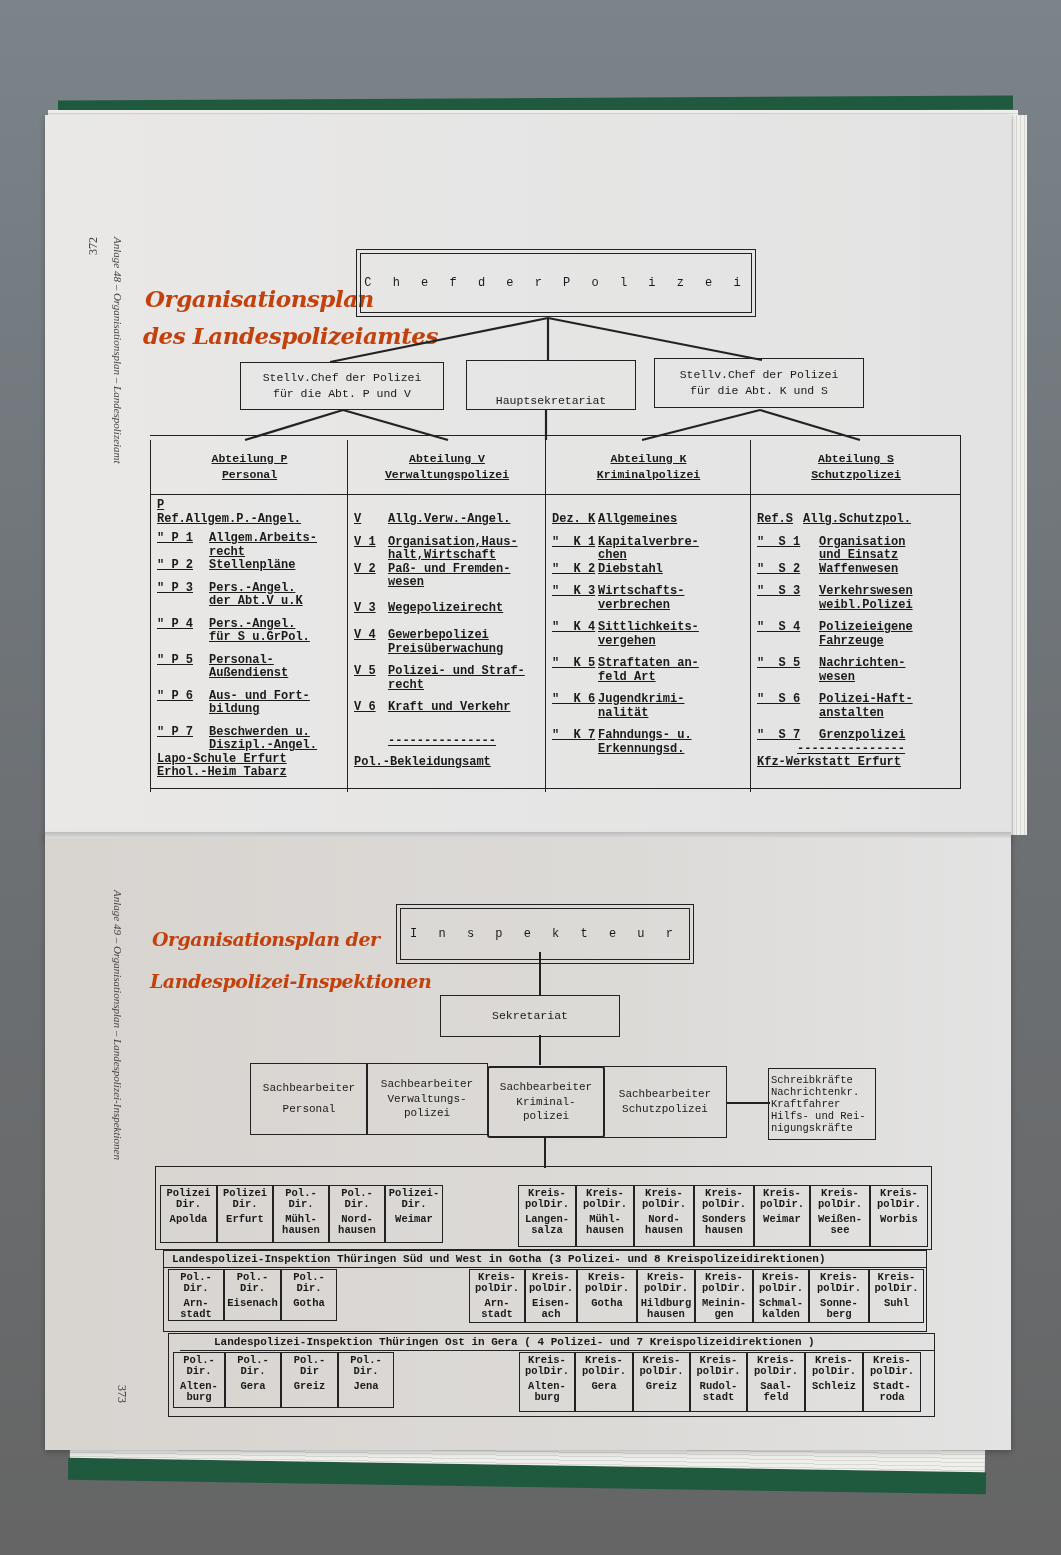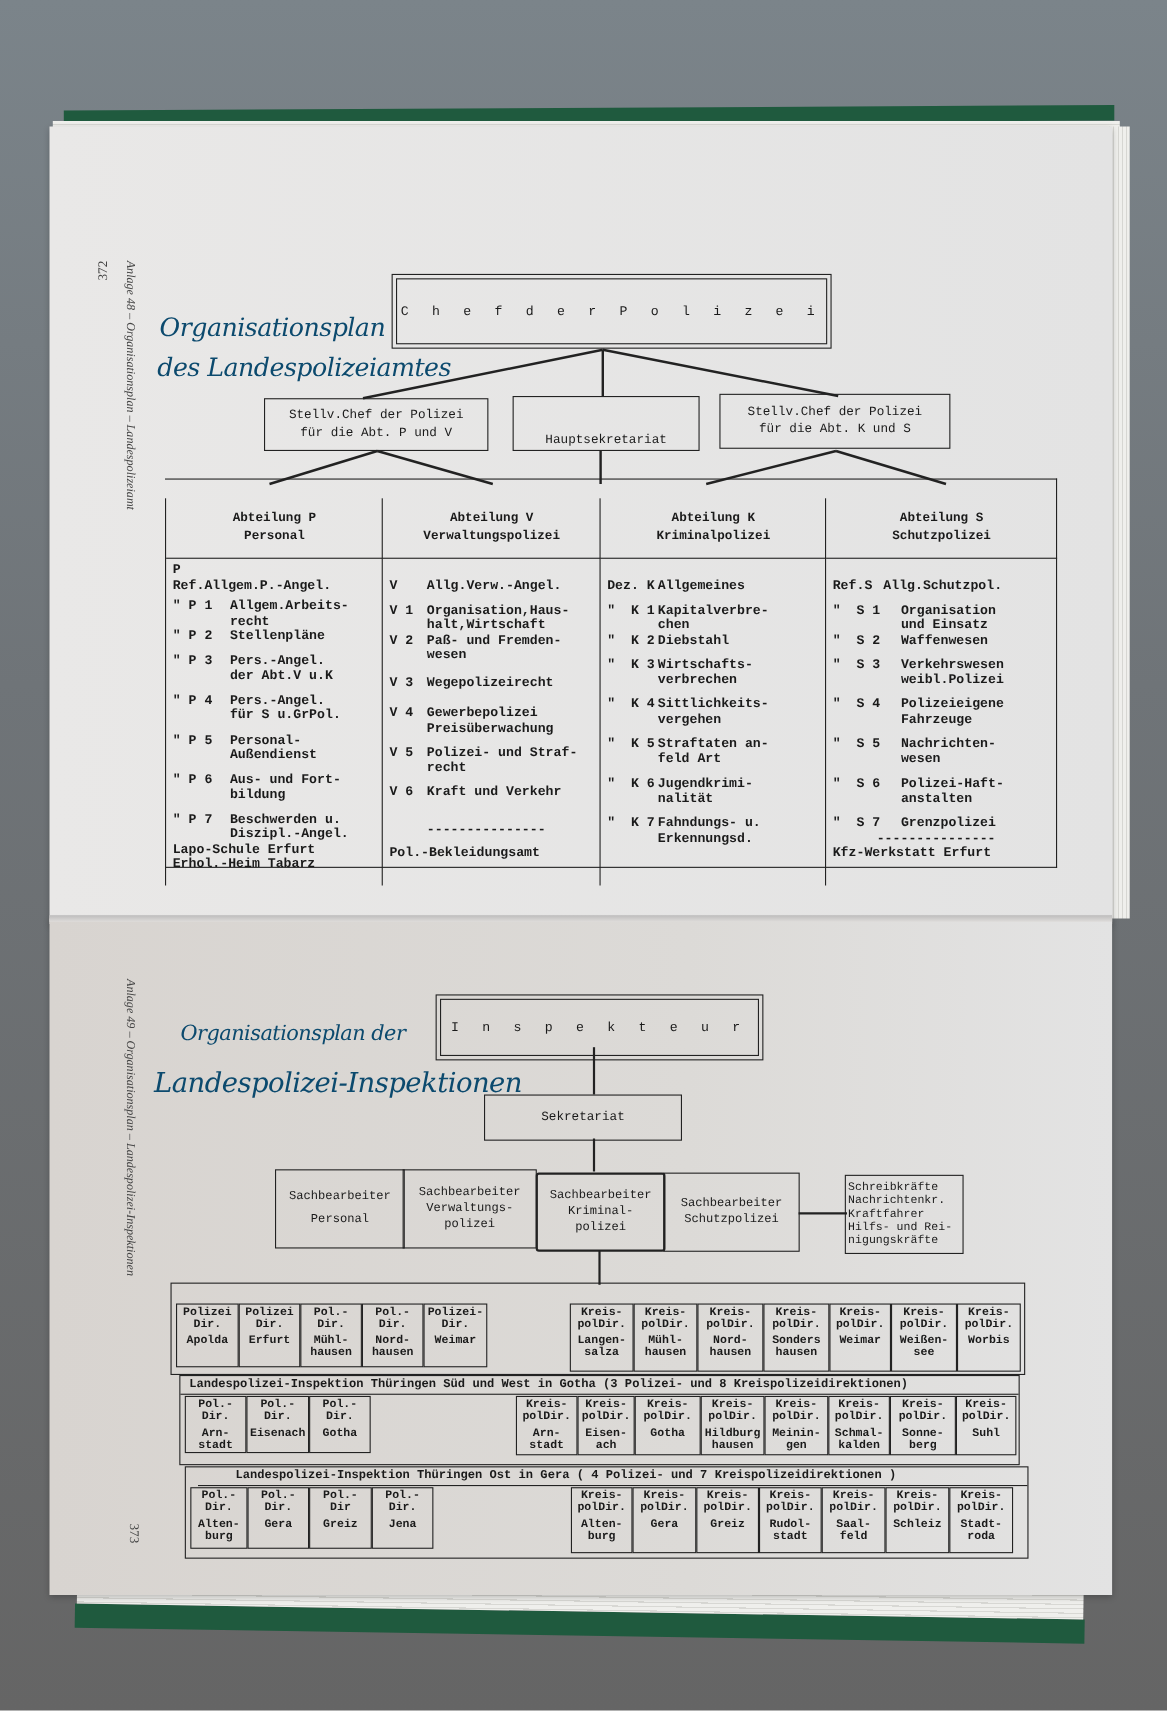"Organisationsplan" .script { color: #0c4a6e -> #c2410c; font-weight: normal -> bold }
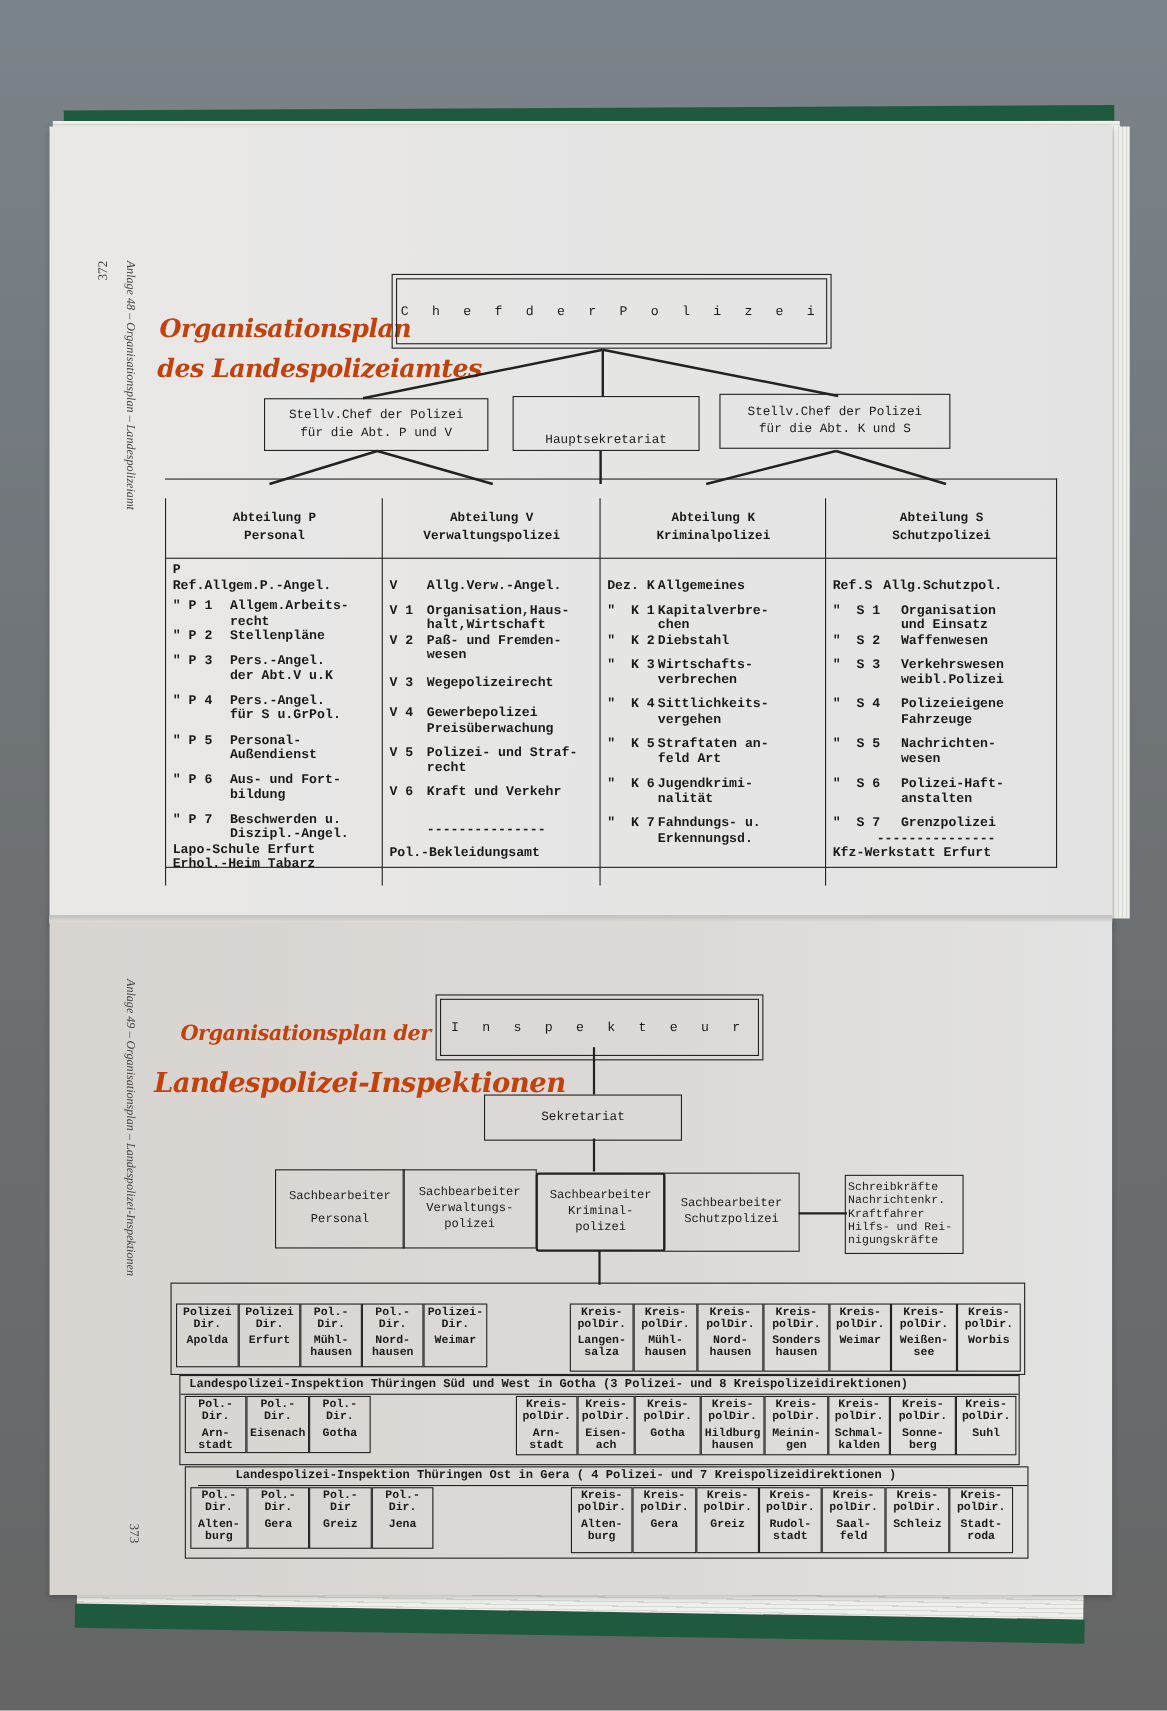"Abteilung P" .dept-col { text-decoration: none -> underline; top: 17px -> 4px }
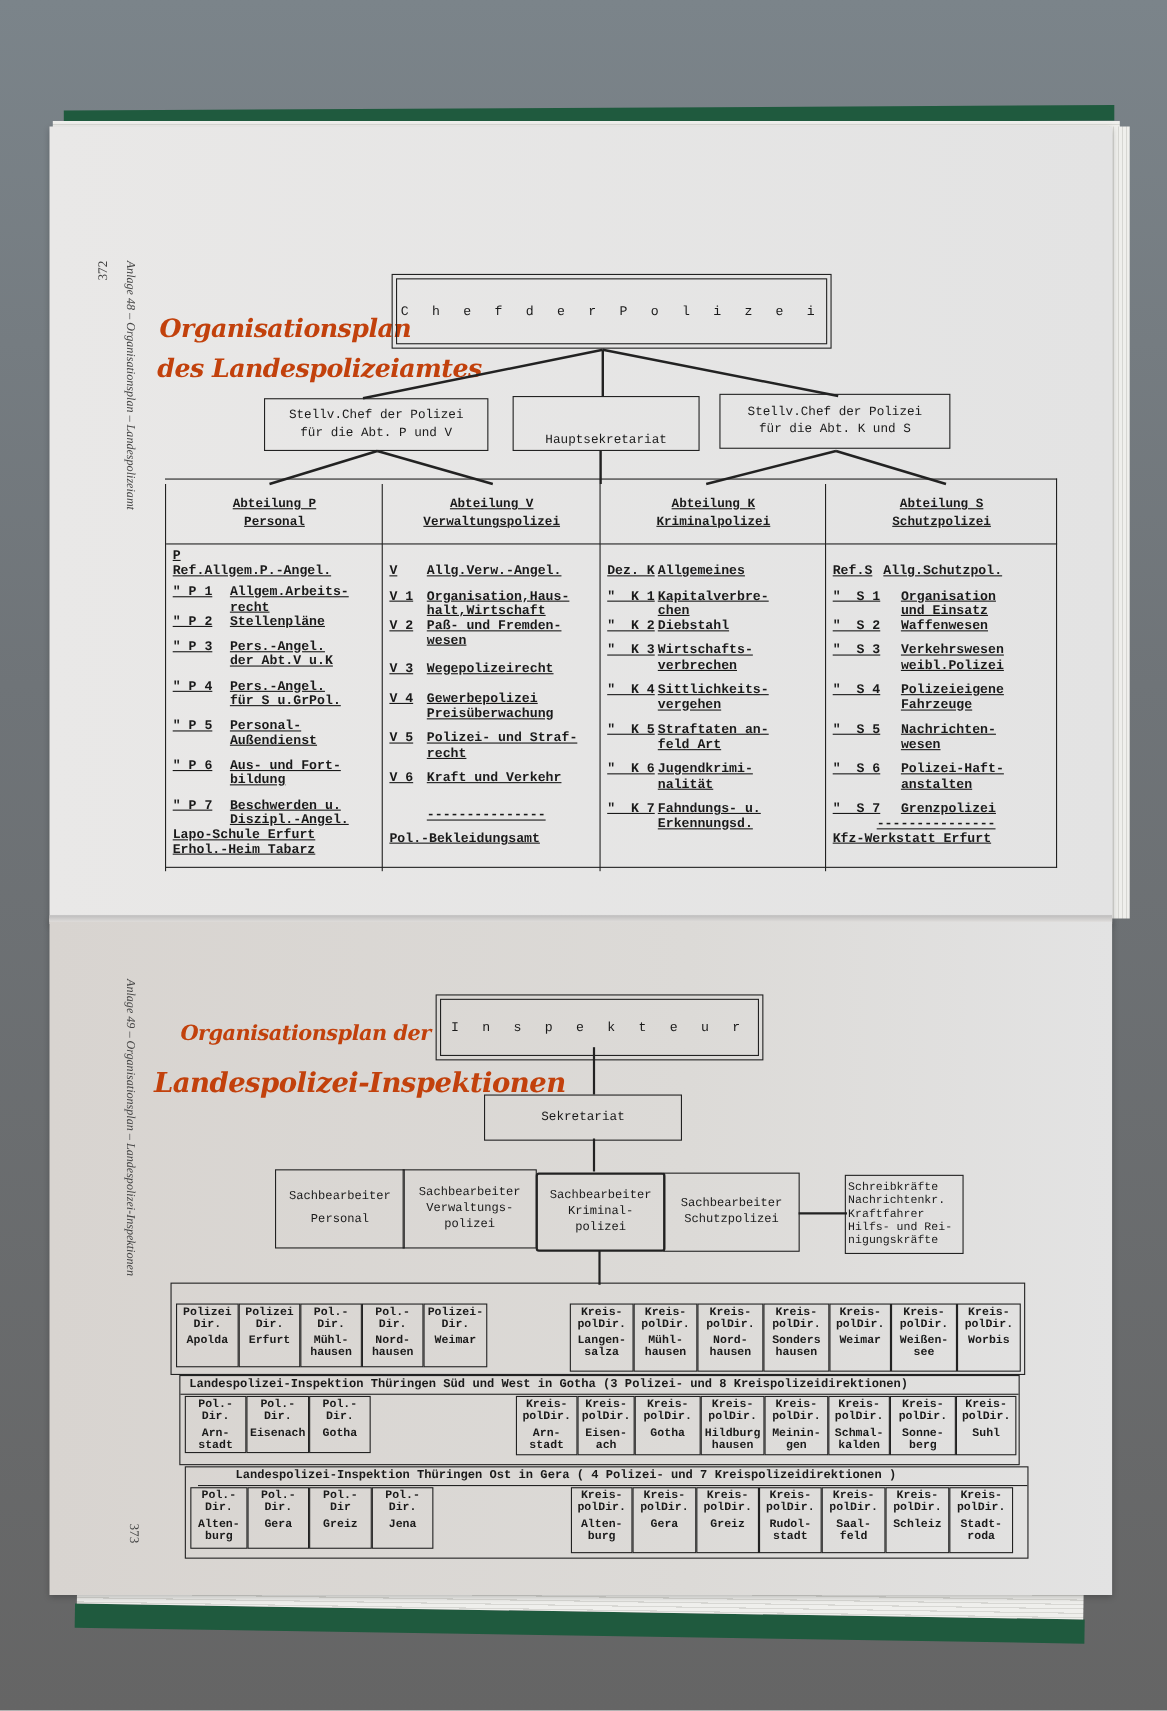"Organisationsplan der" div.script { margin-left: 12px -> none }
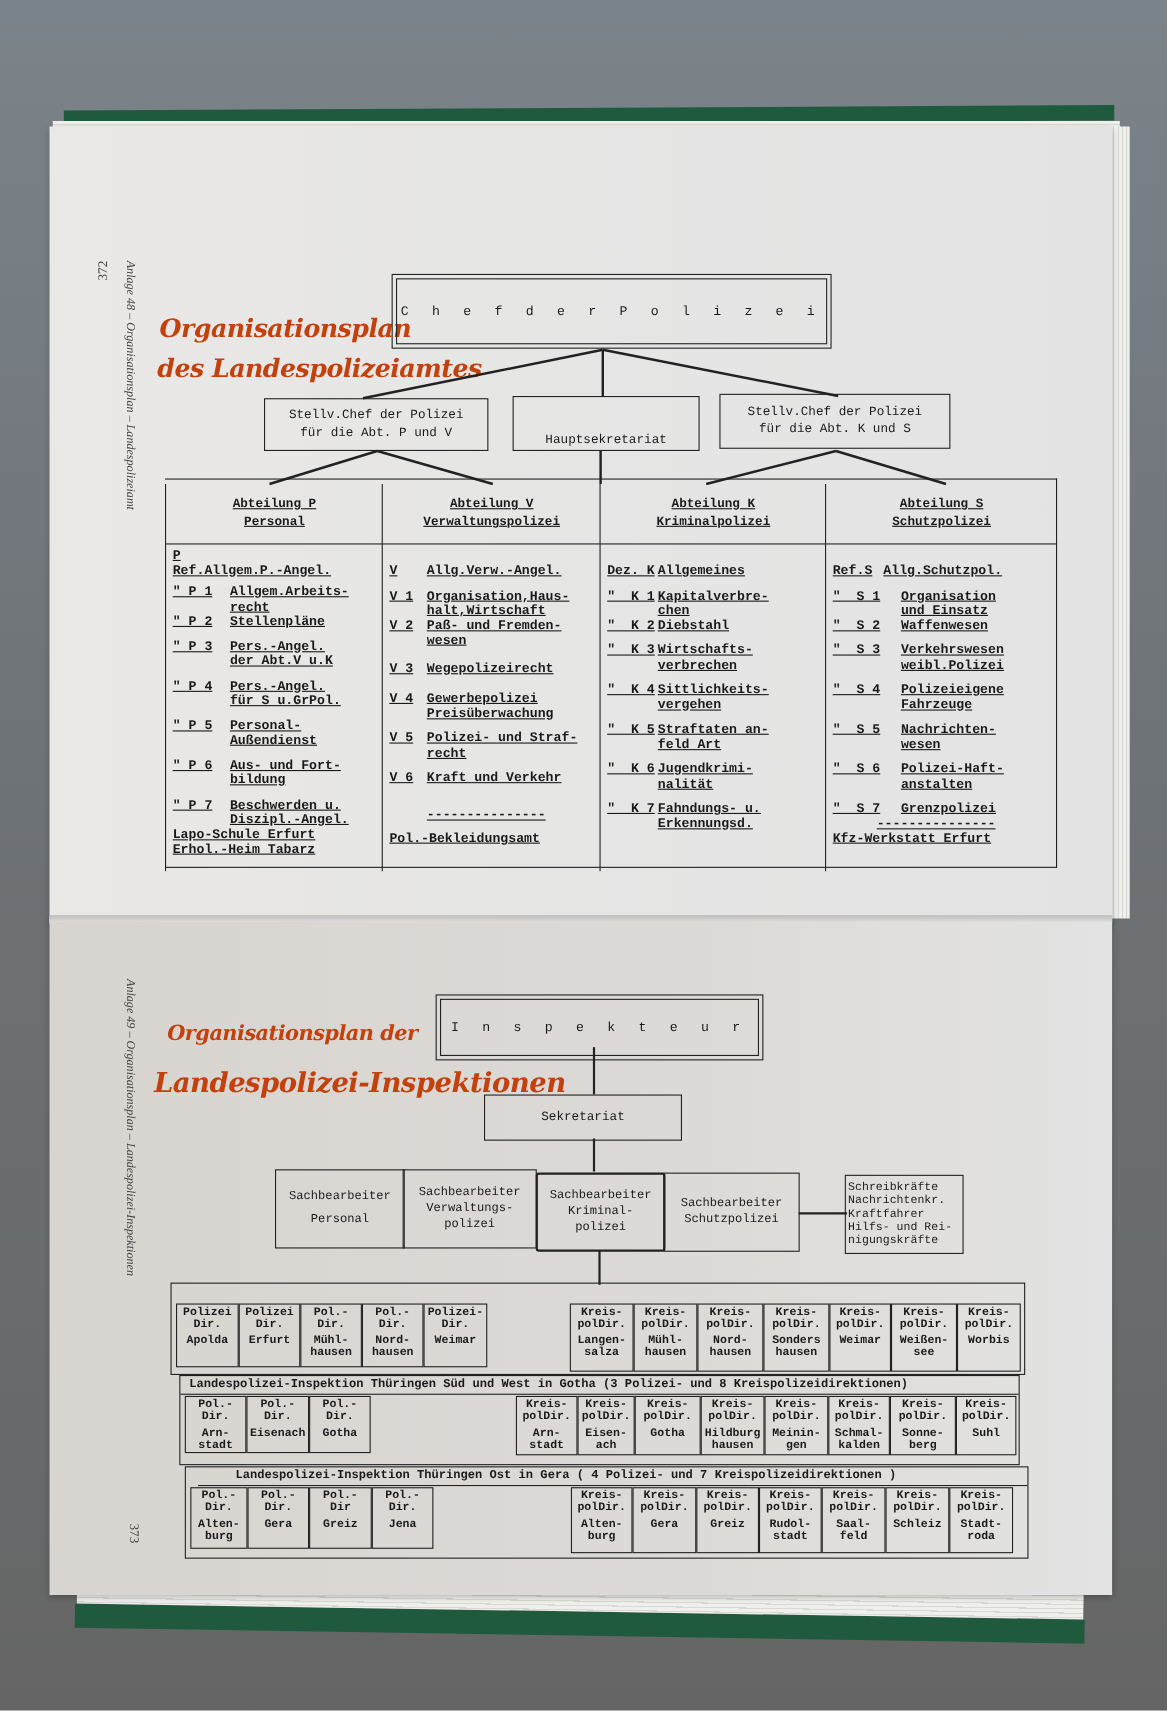"Landespolizei-Inspektionen" div.script { font-size: 25px -> 19px; left: 140px -> 150px }
